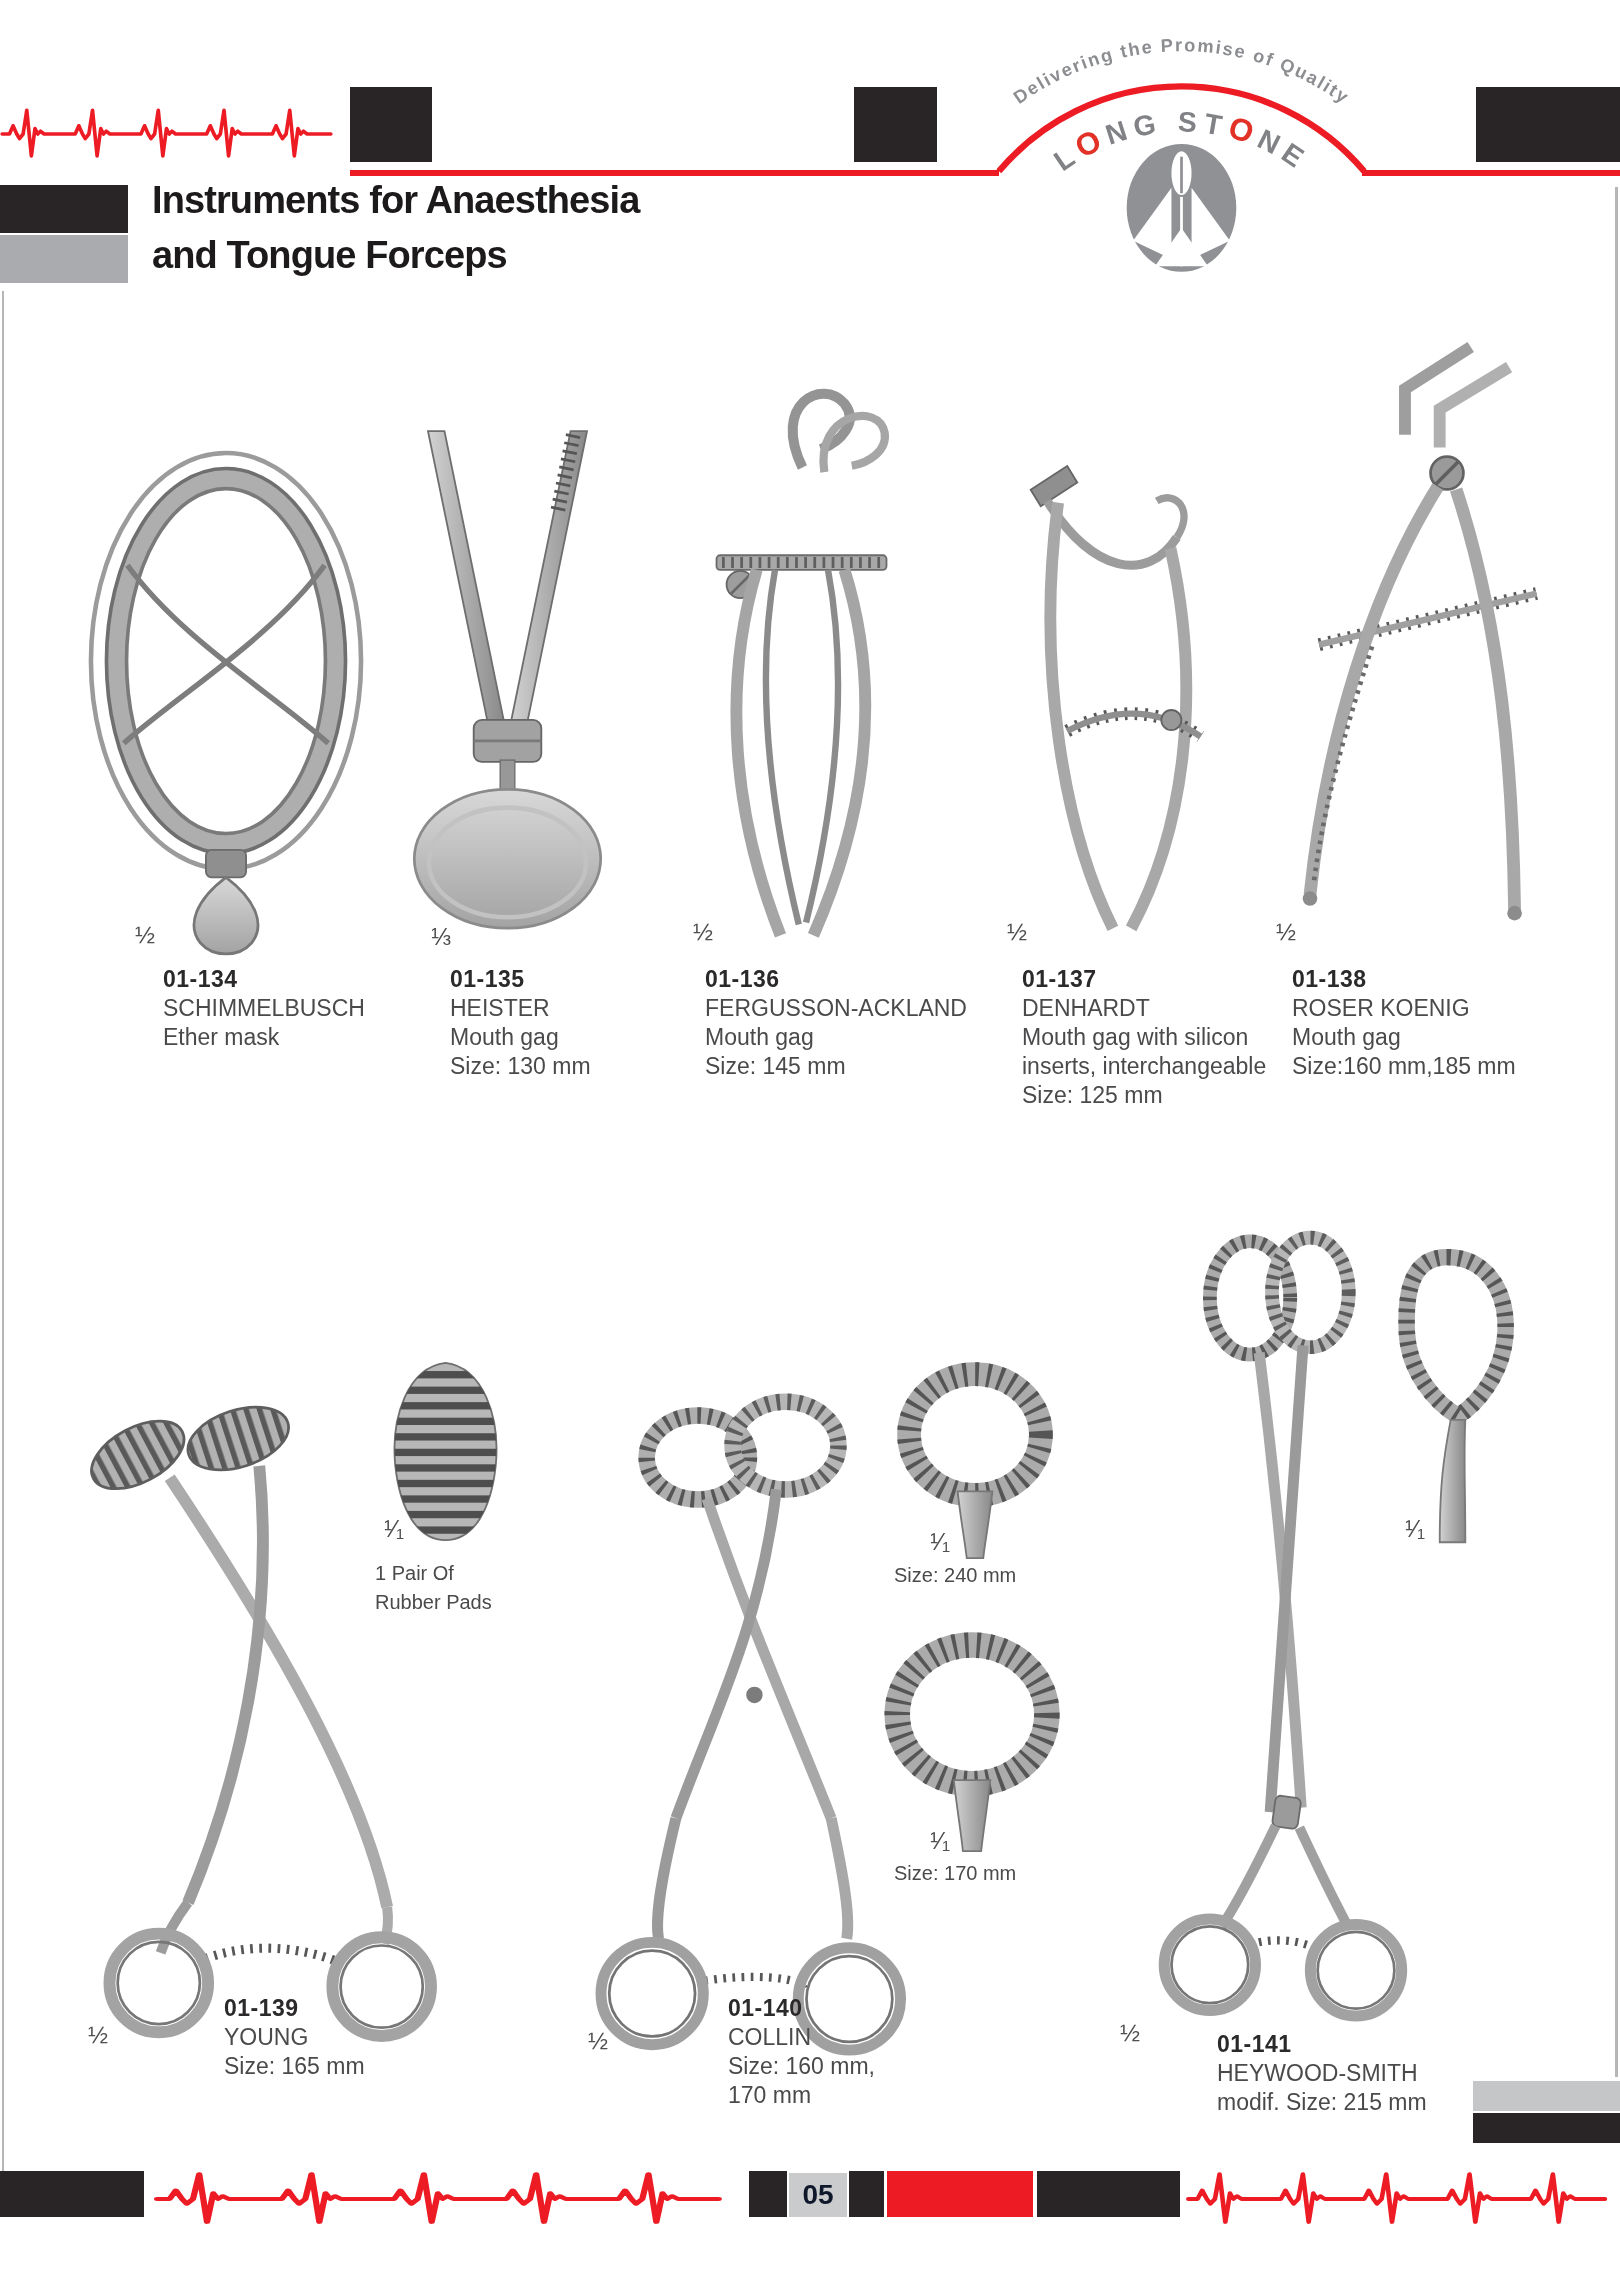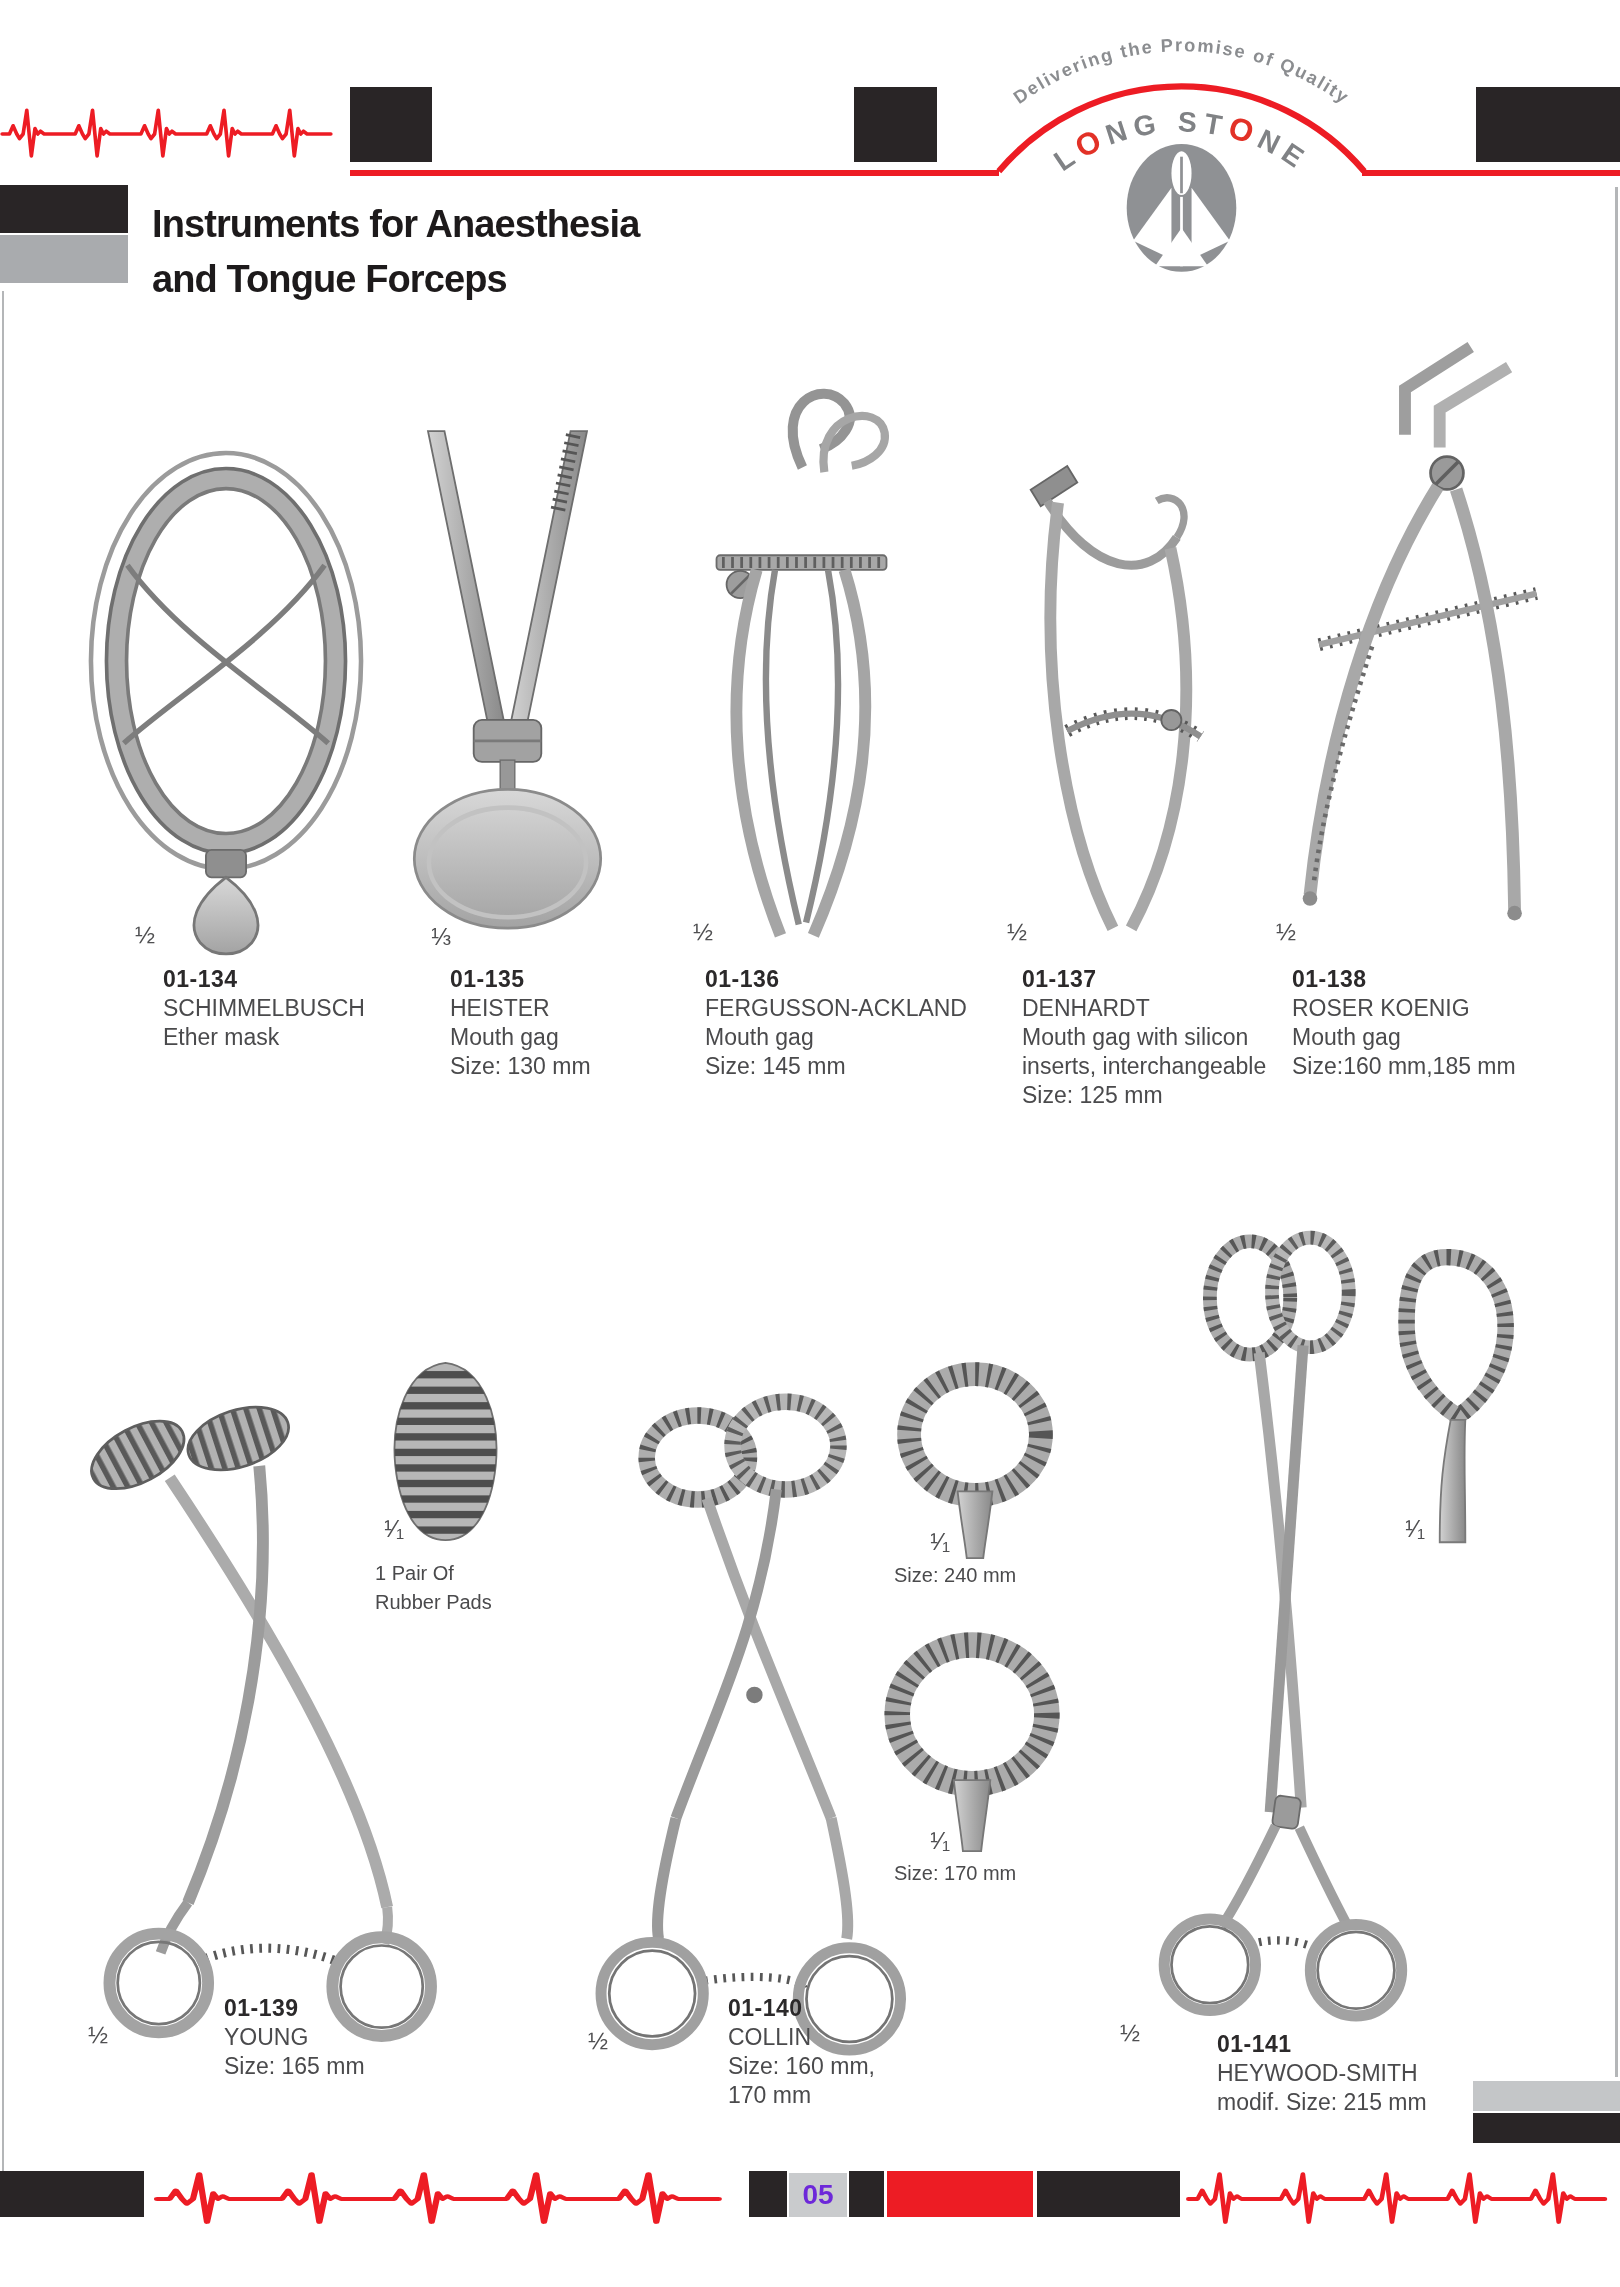"Instruments for Anaesthesia" .title { margin-top: 24px -> none }
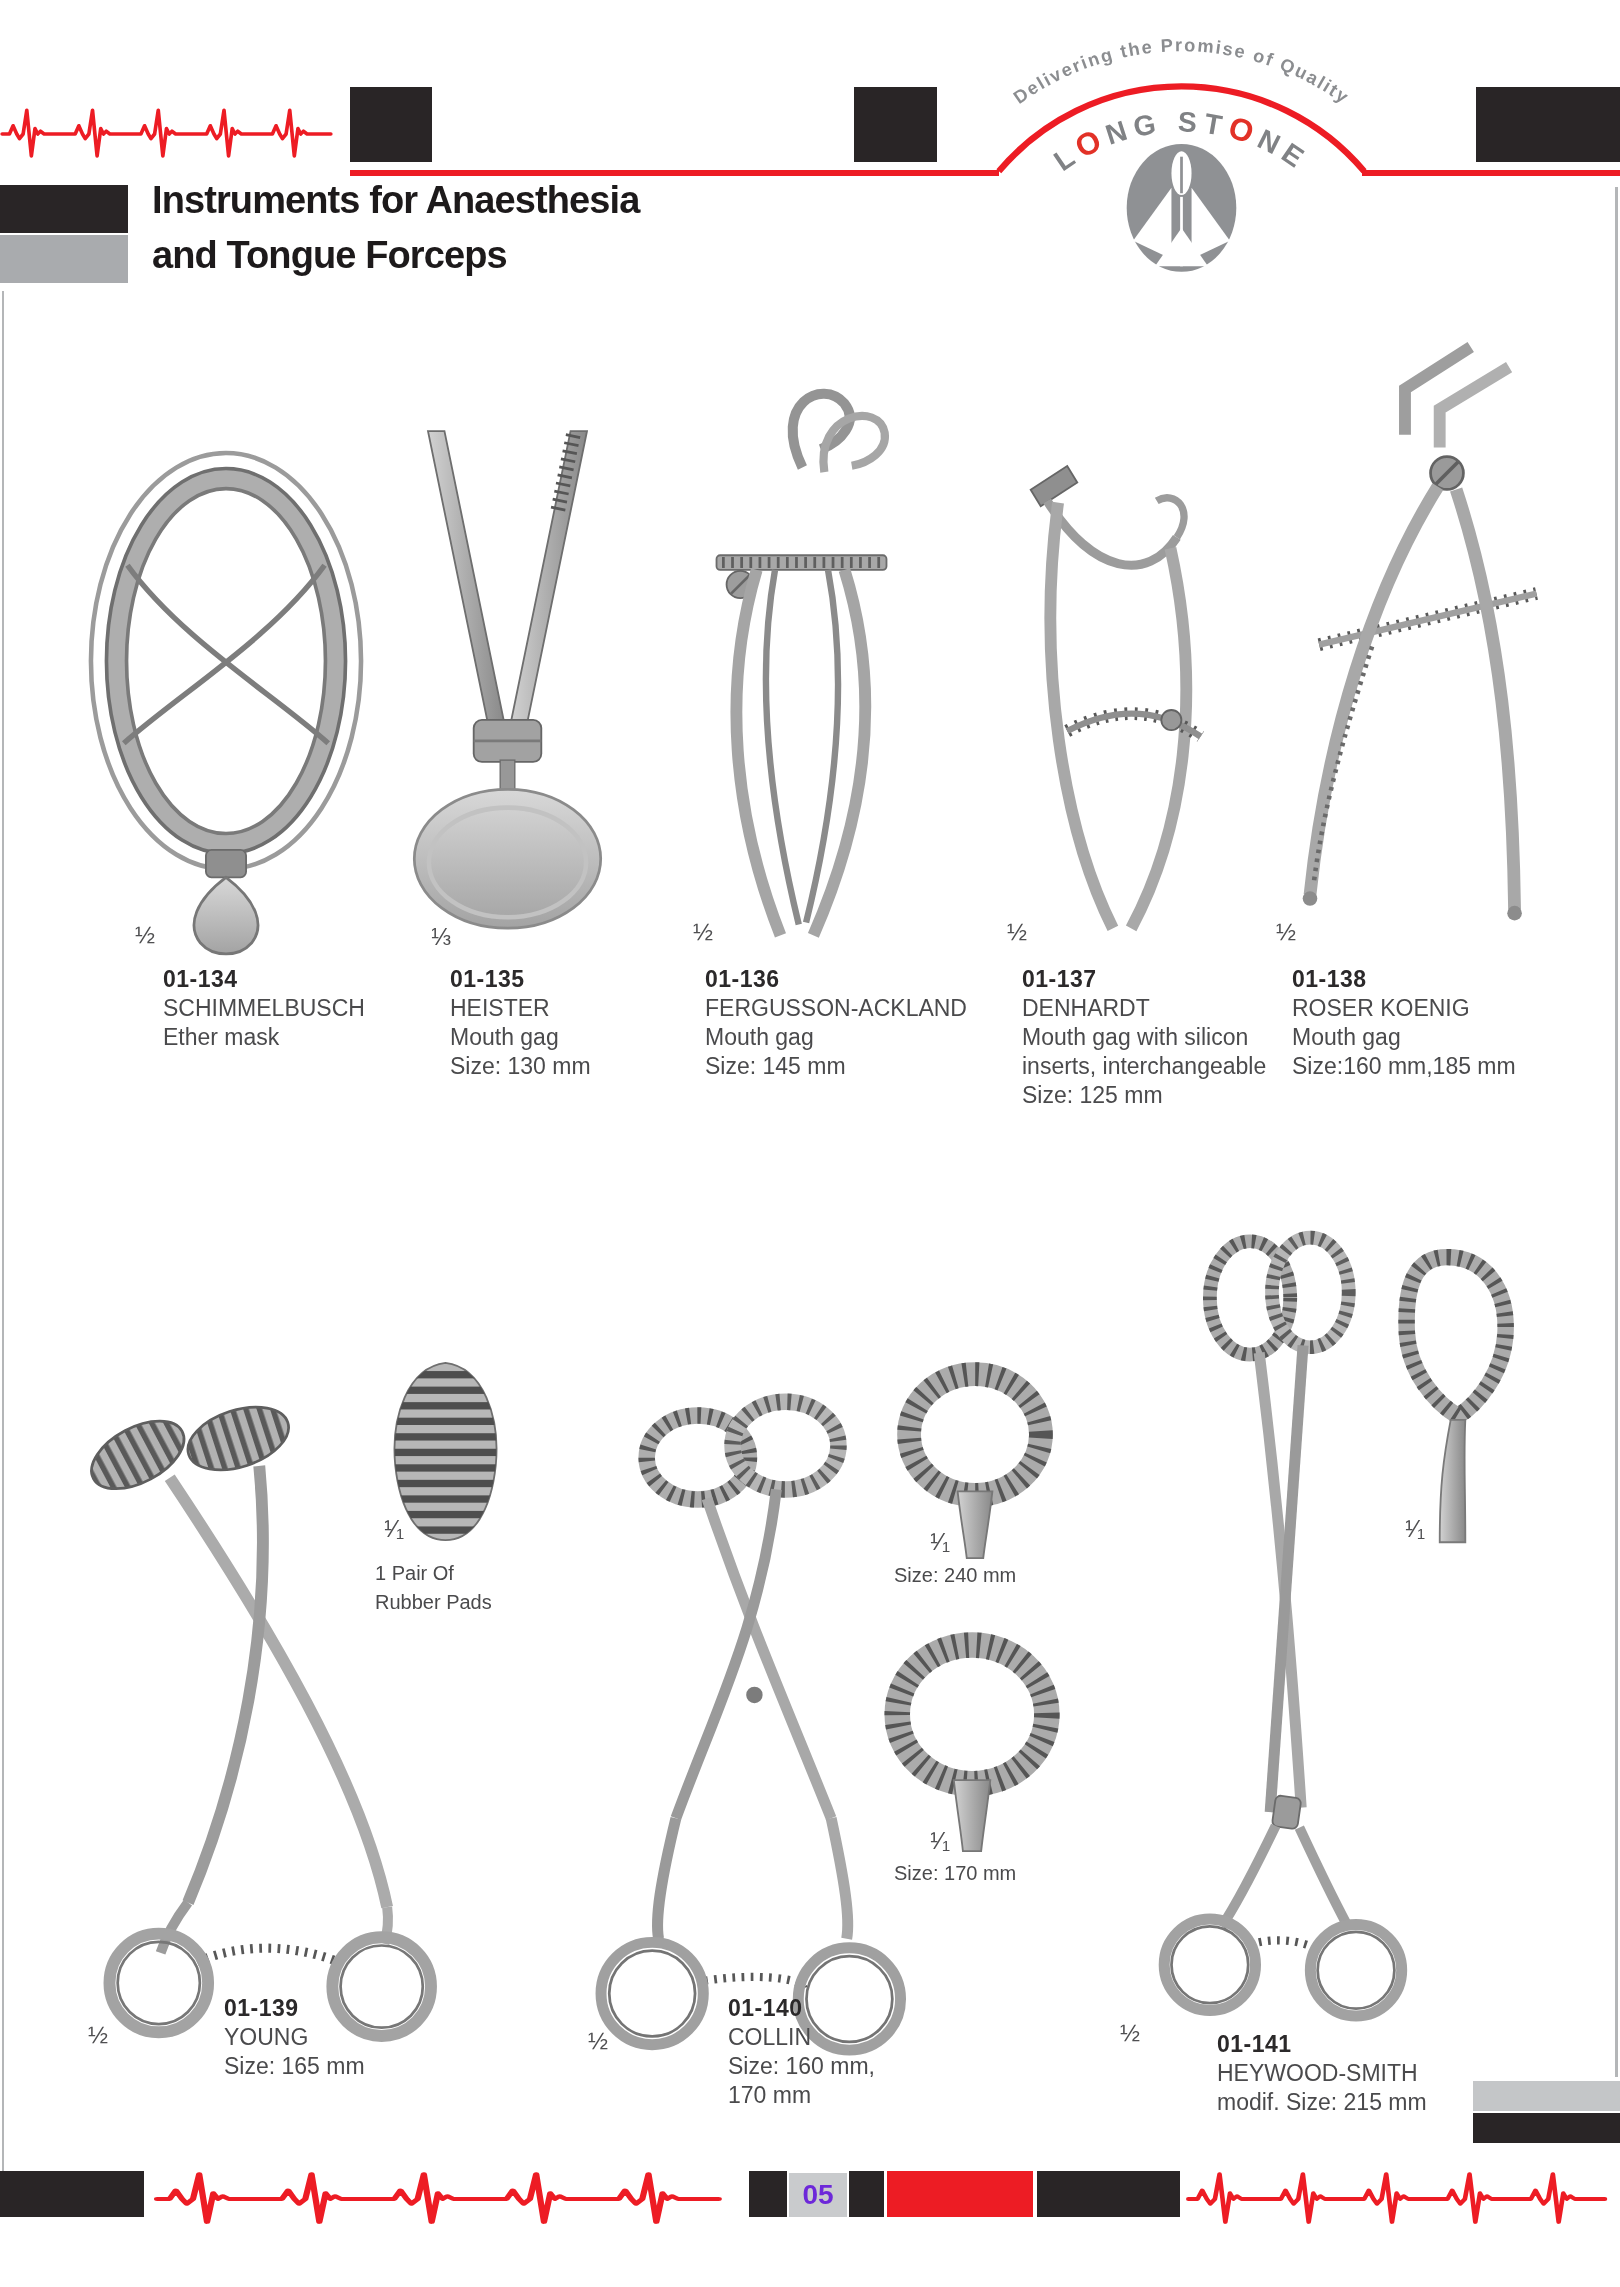"05" .pagebox { color: #6d28d9 -> #0f172a }
